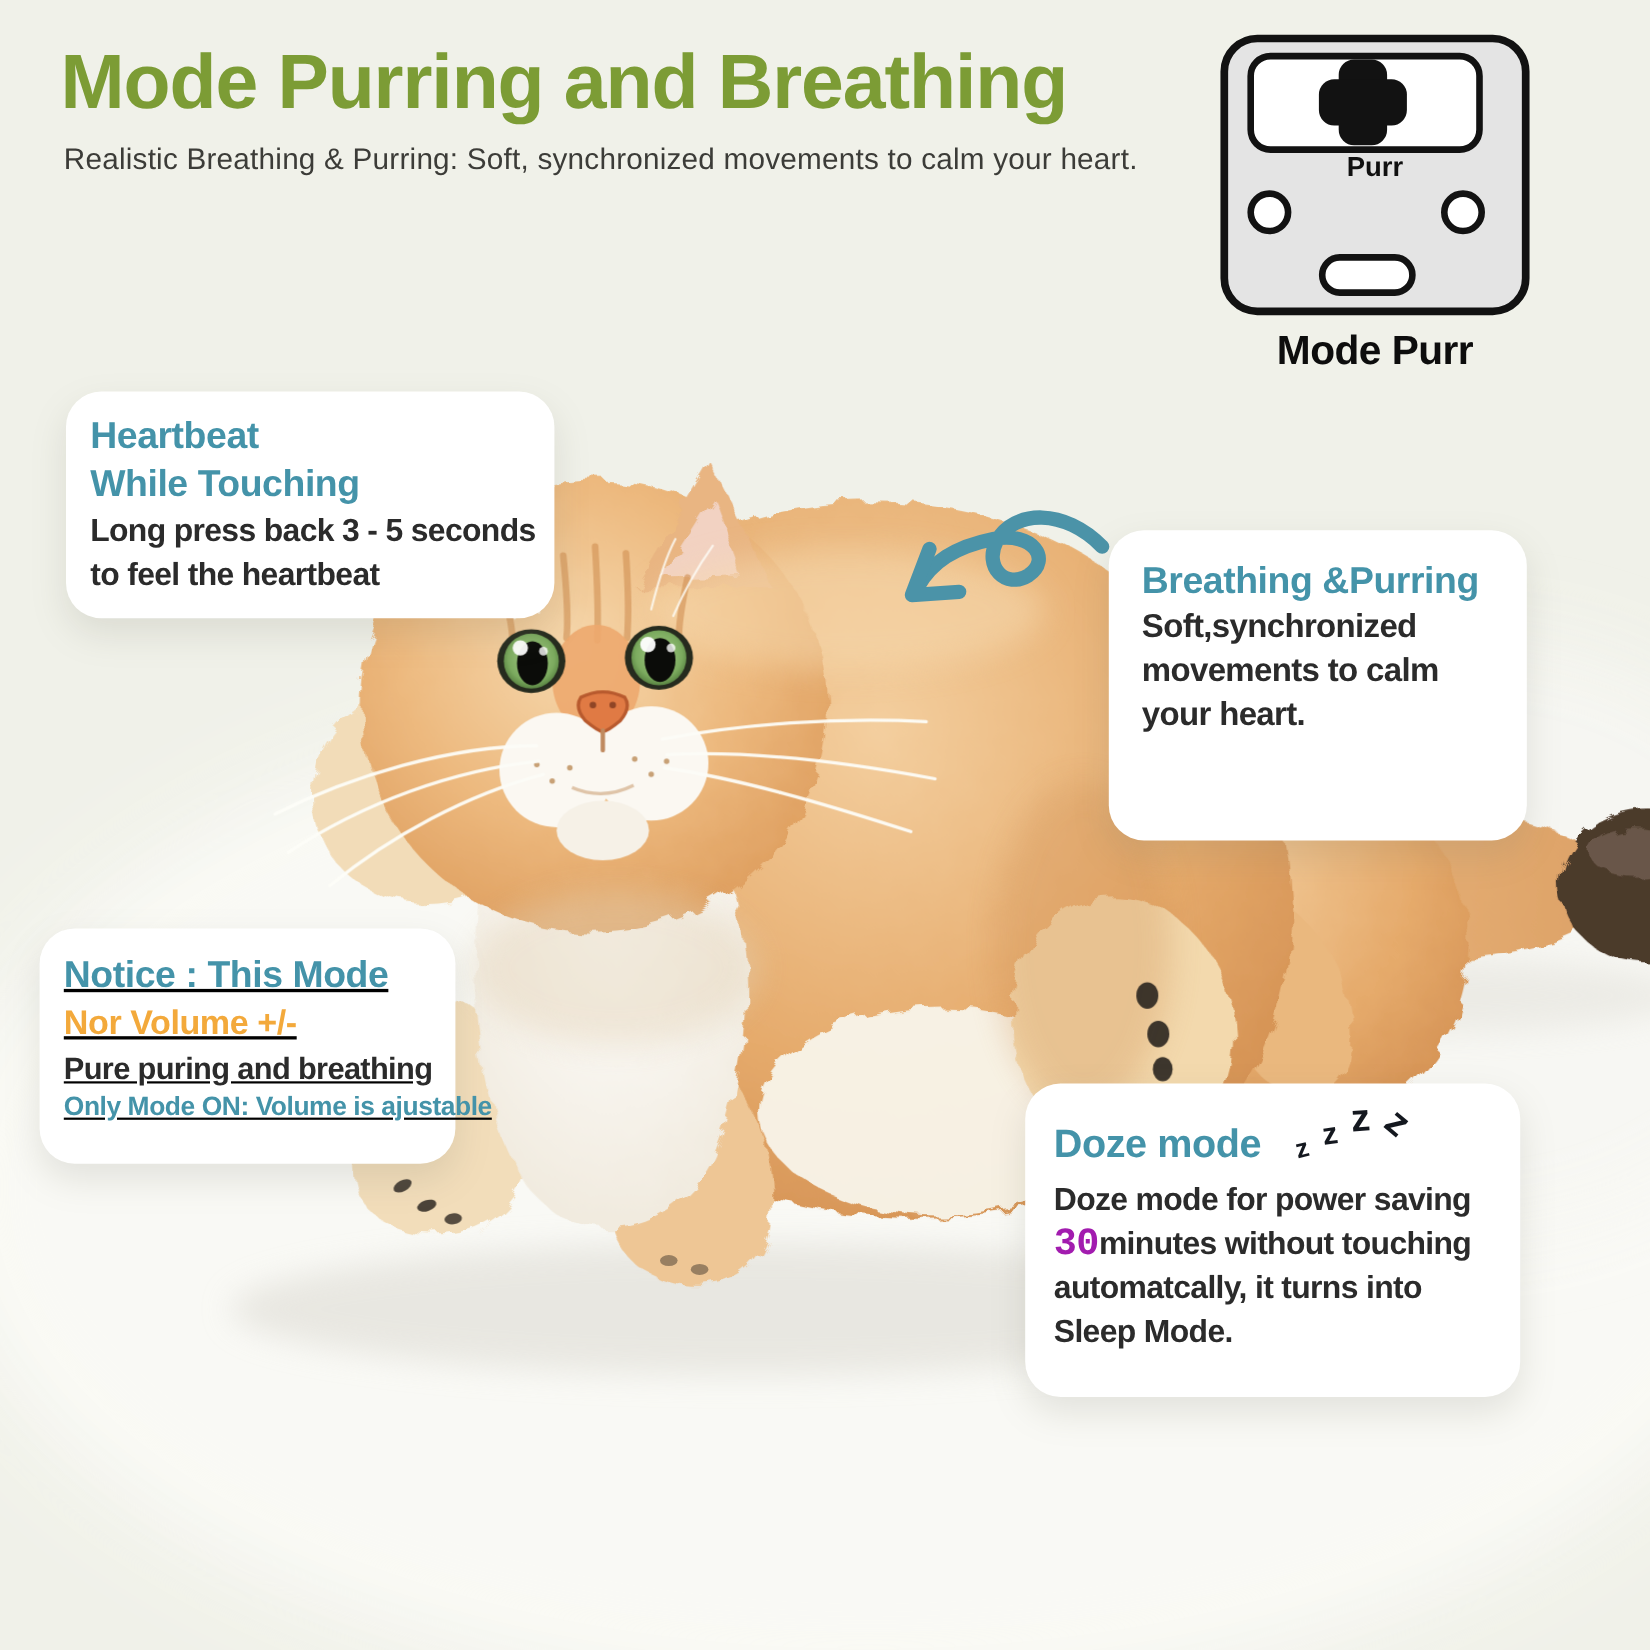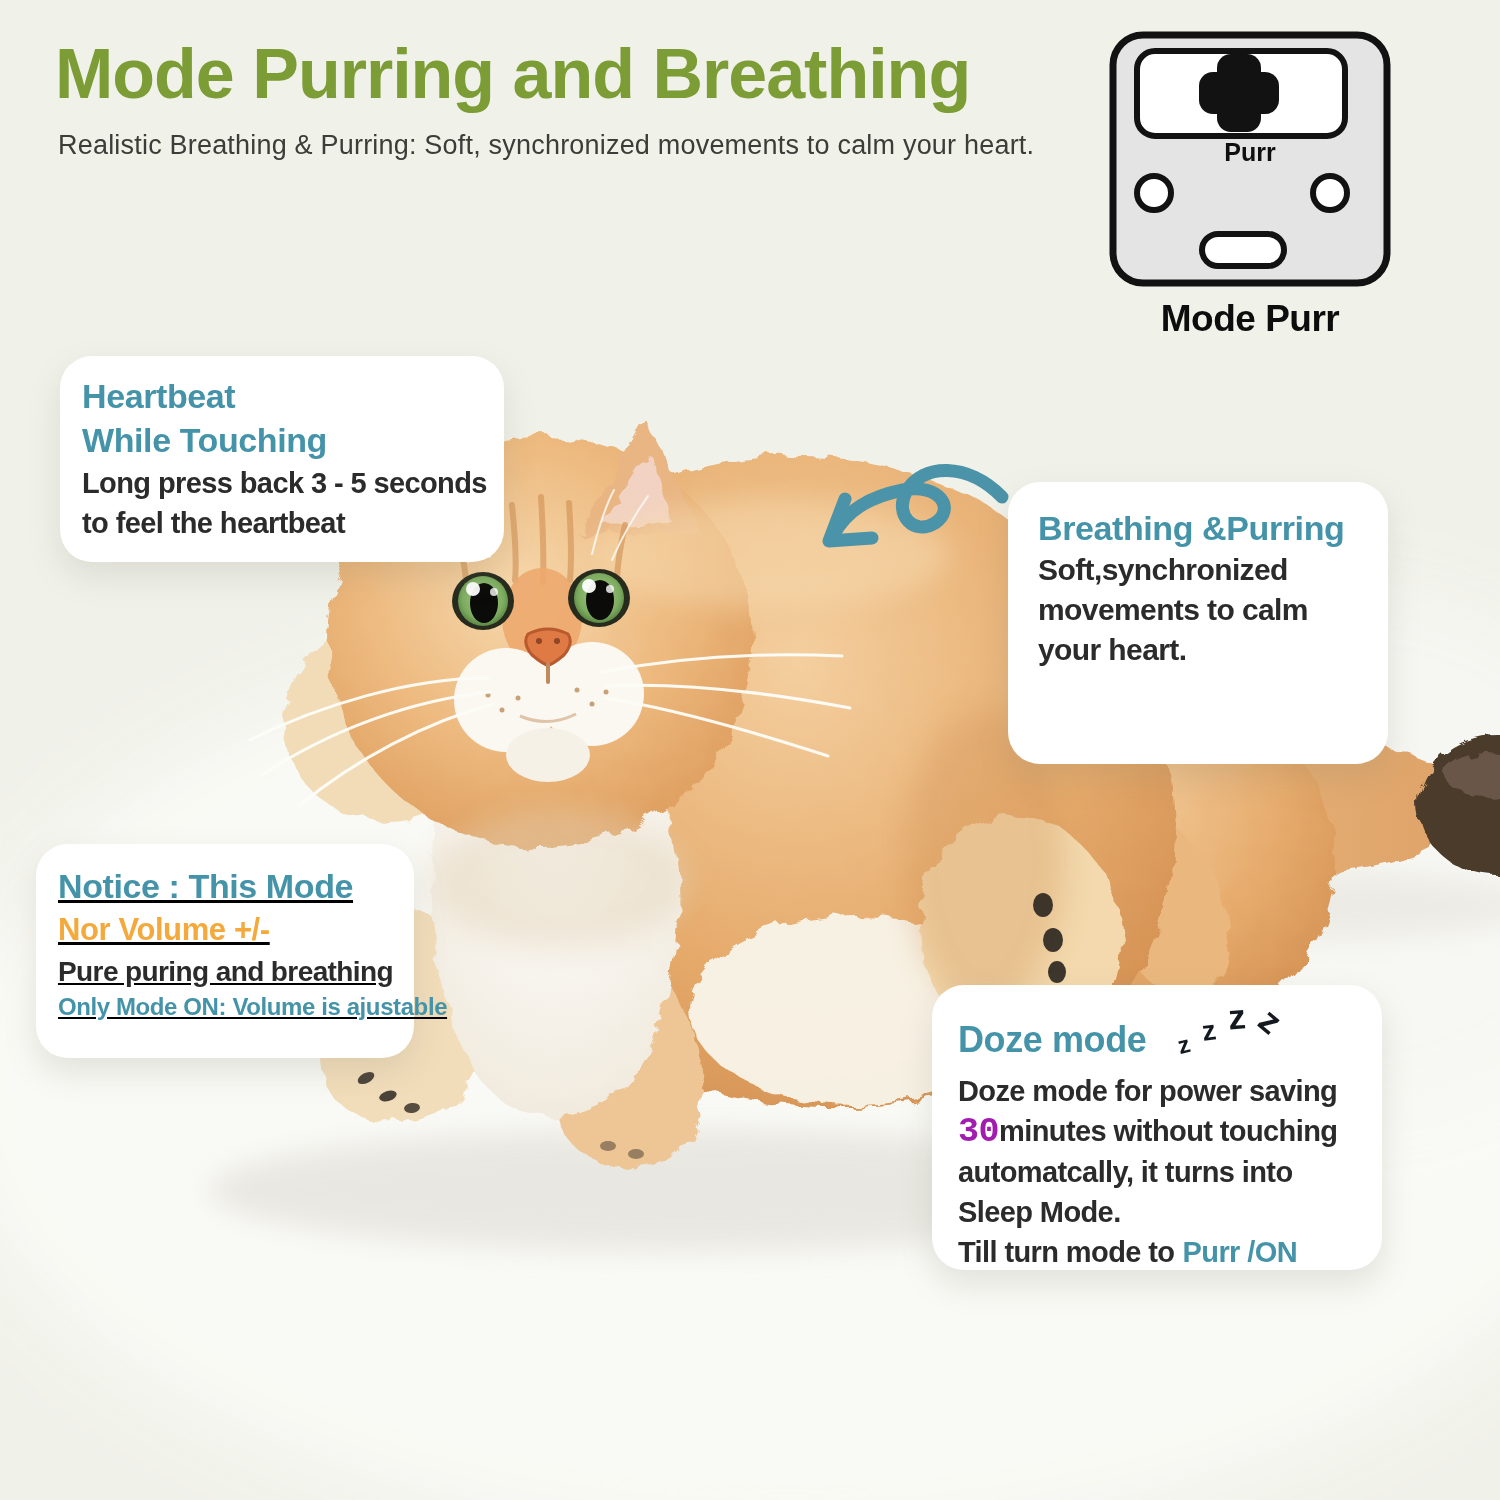"Till turn mode to Purr" div.b-dark { html: <div> <span>Till turn mode to</span><span>Purr /ON</span> </div> -> none }
